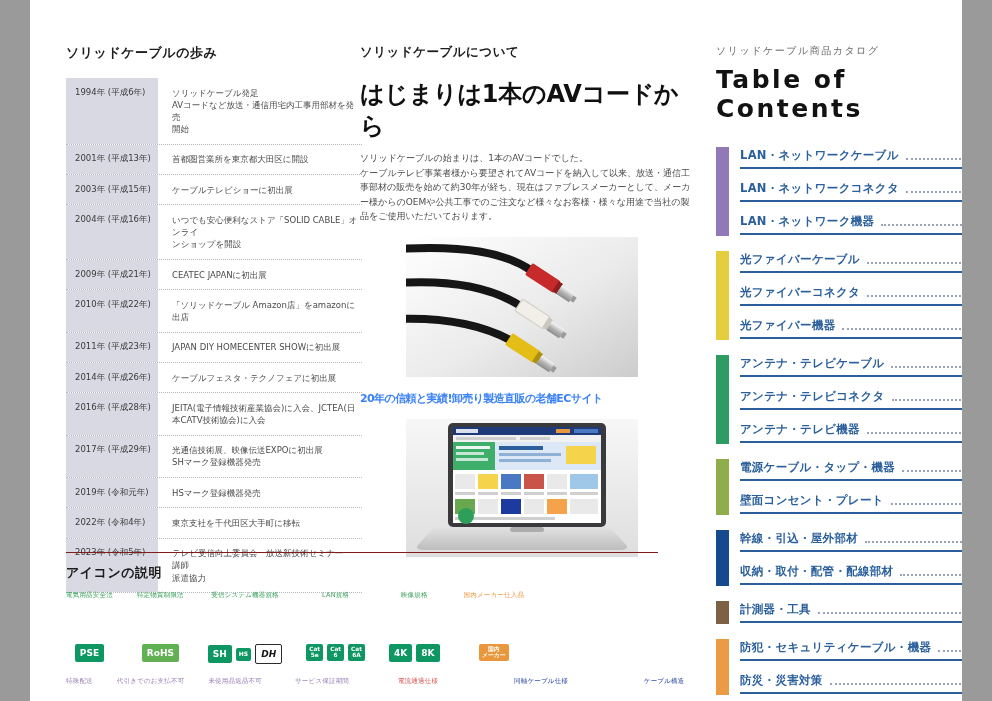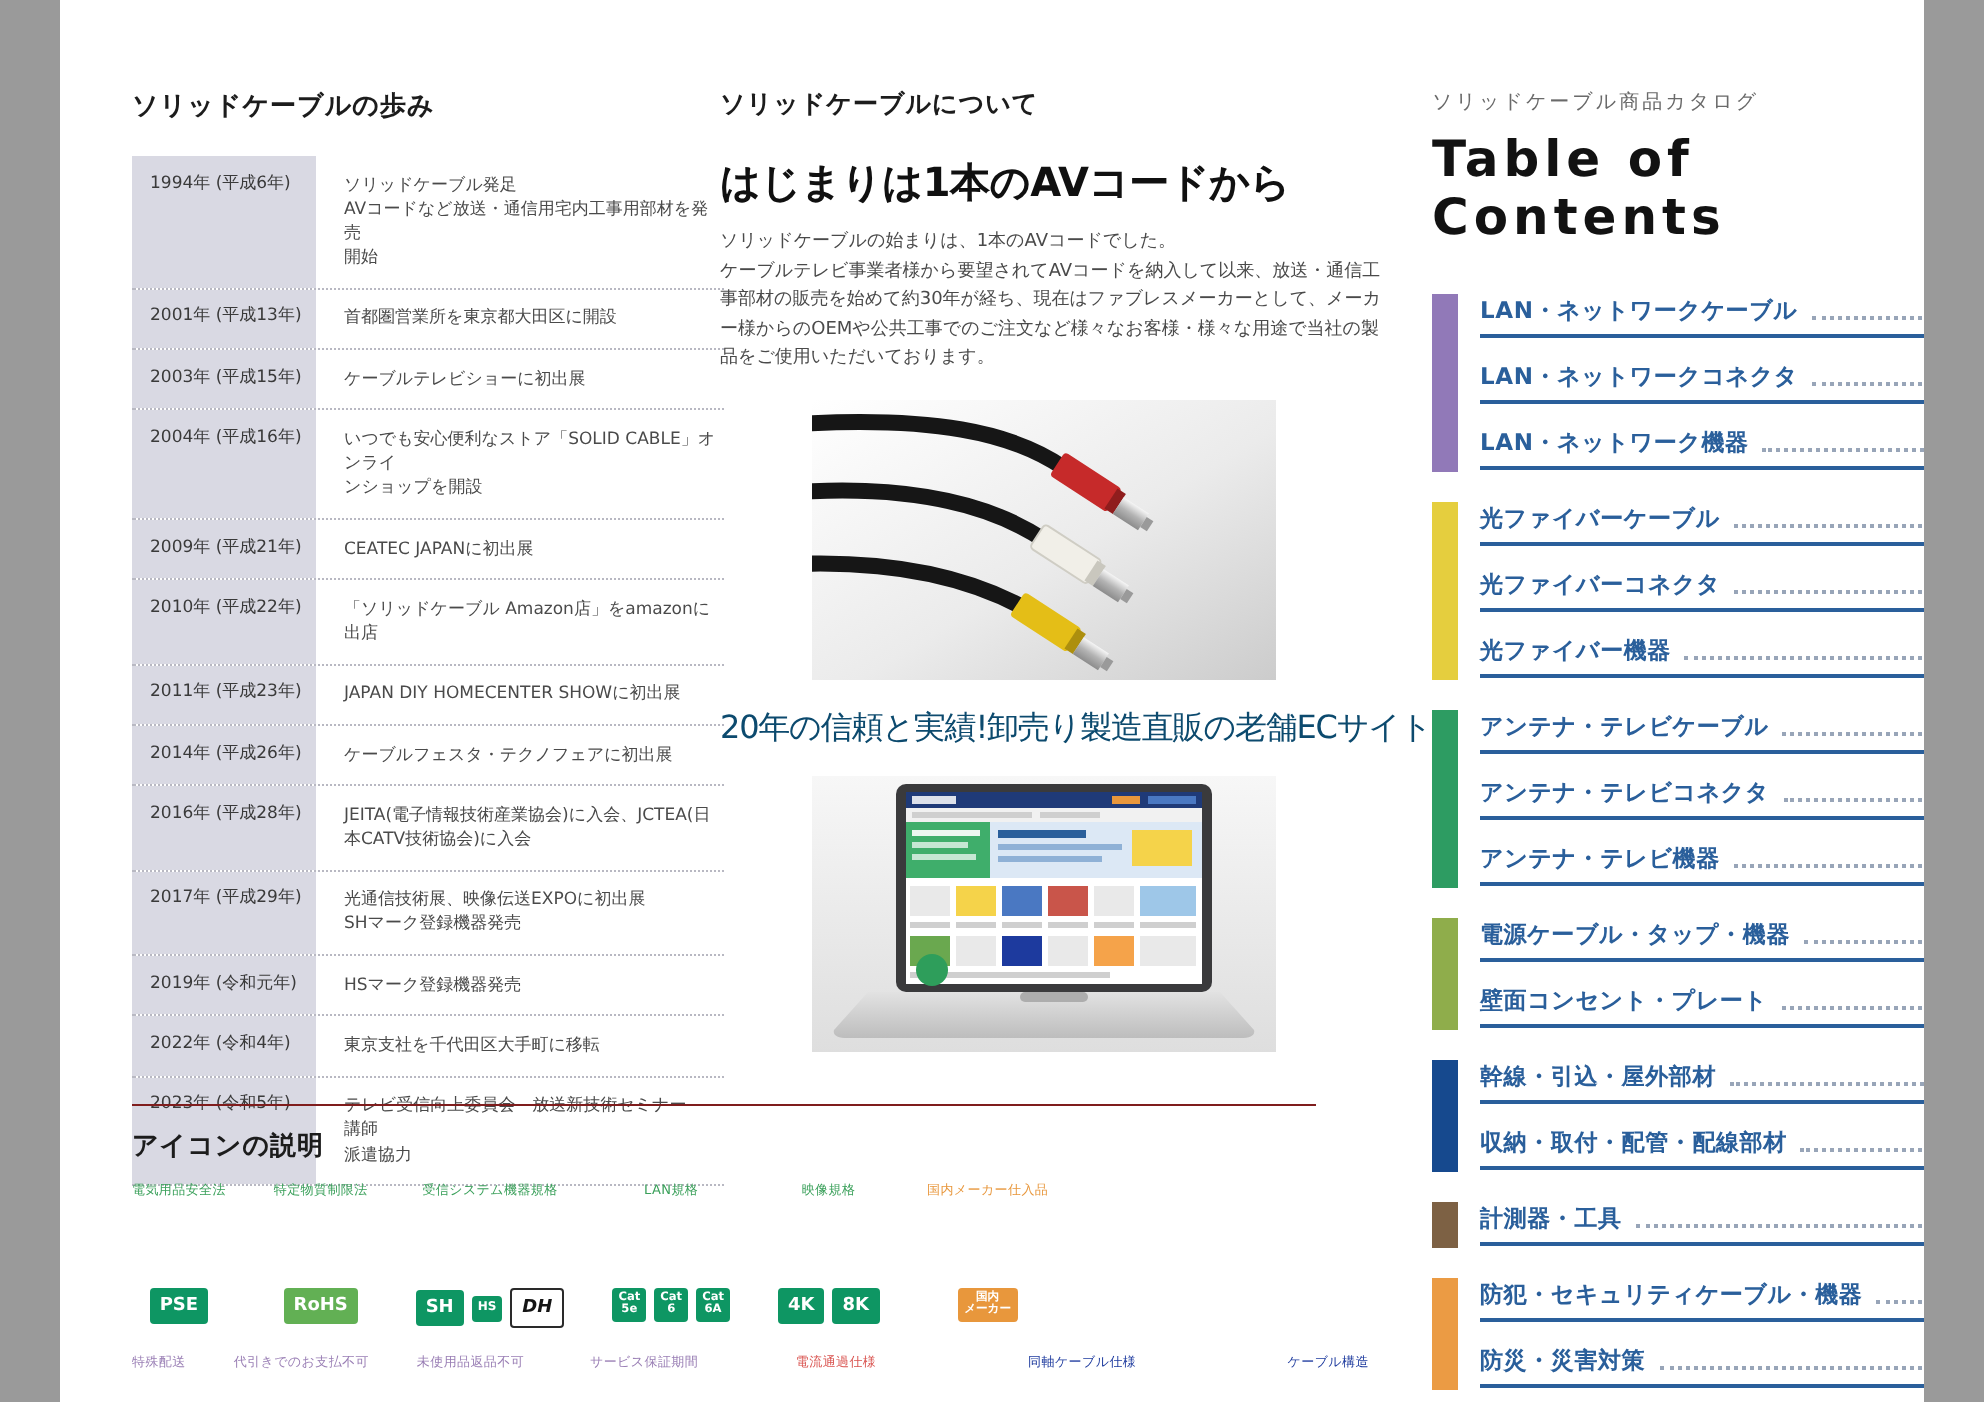"はじまりは1本のAVコードから" .about-h1 { font-size: 20px -> 24px }
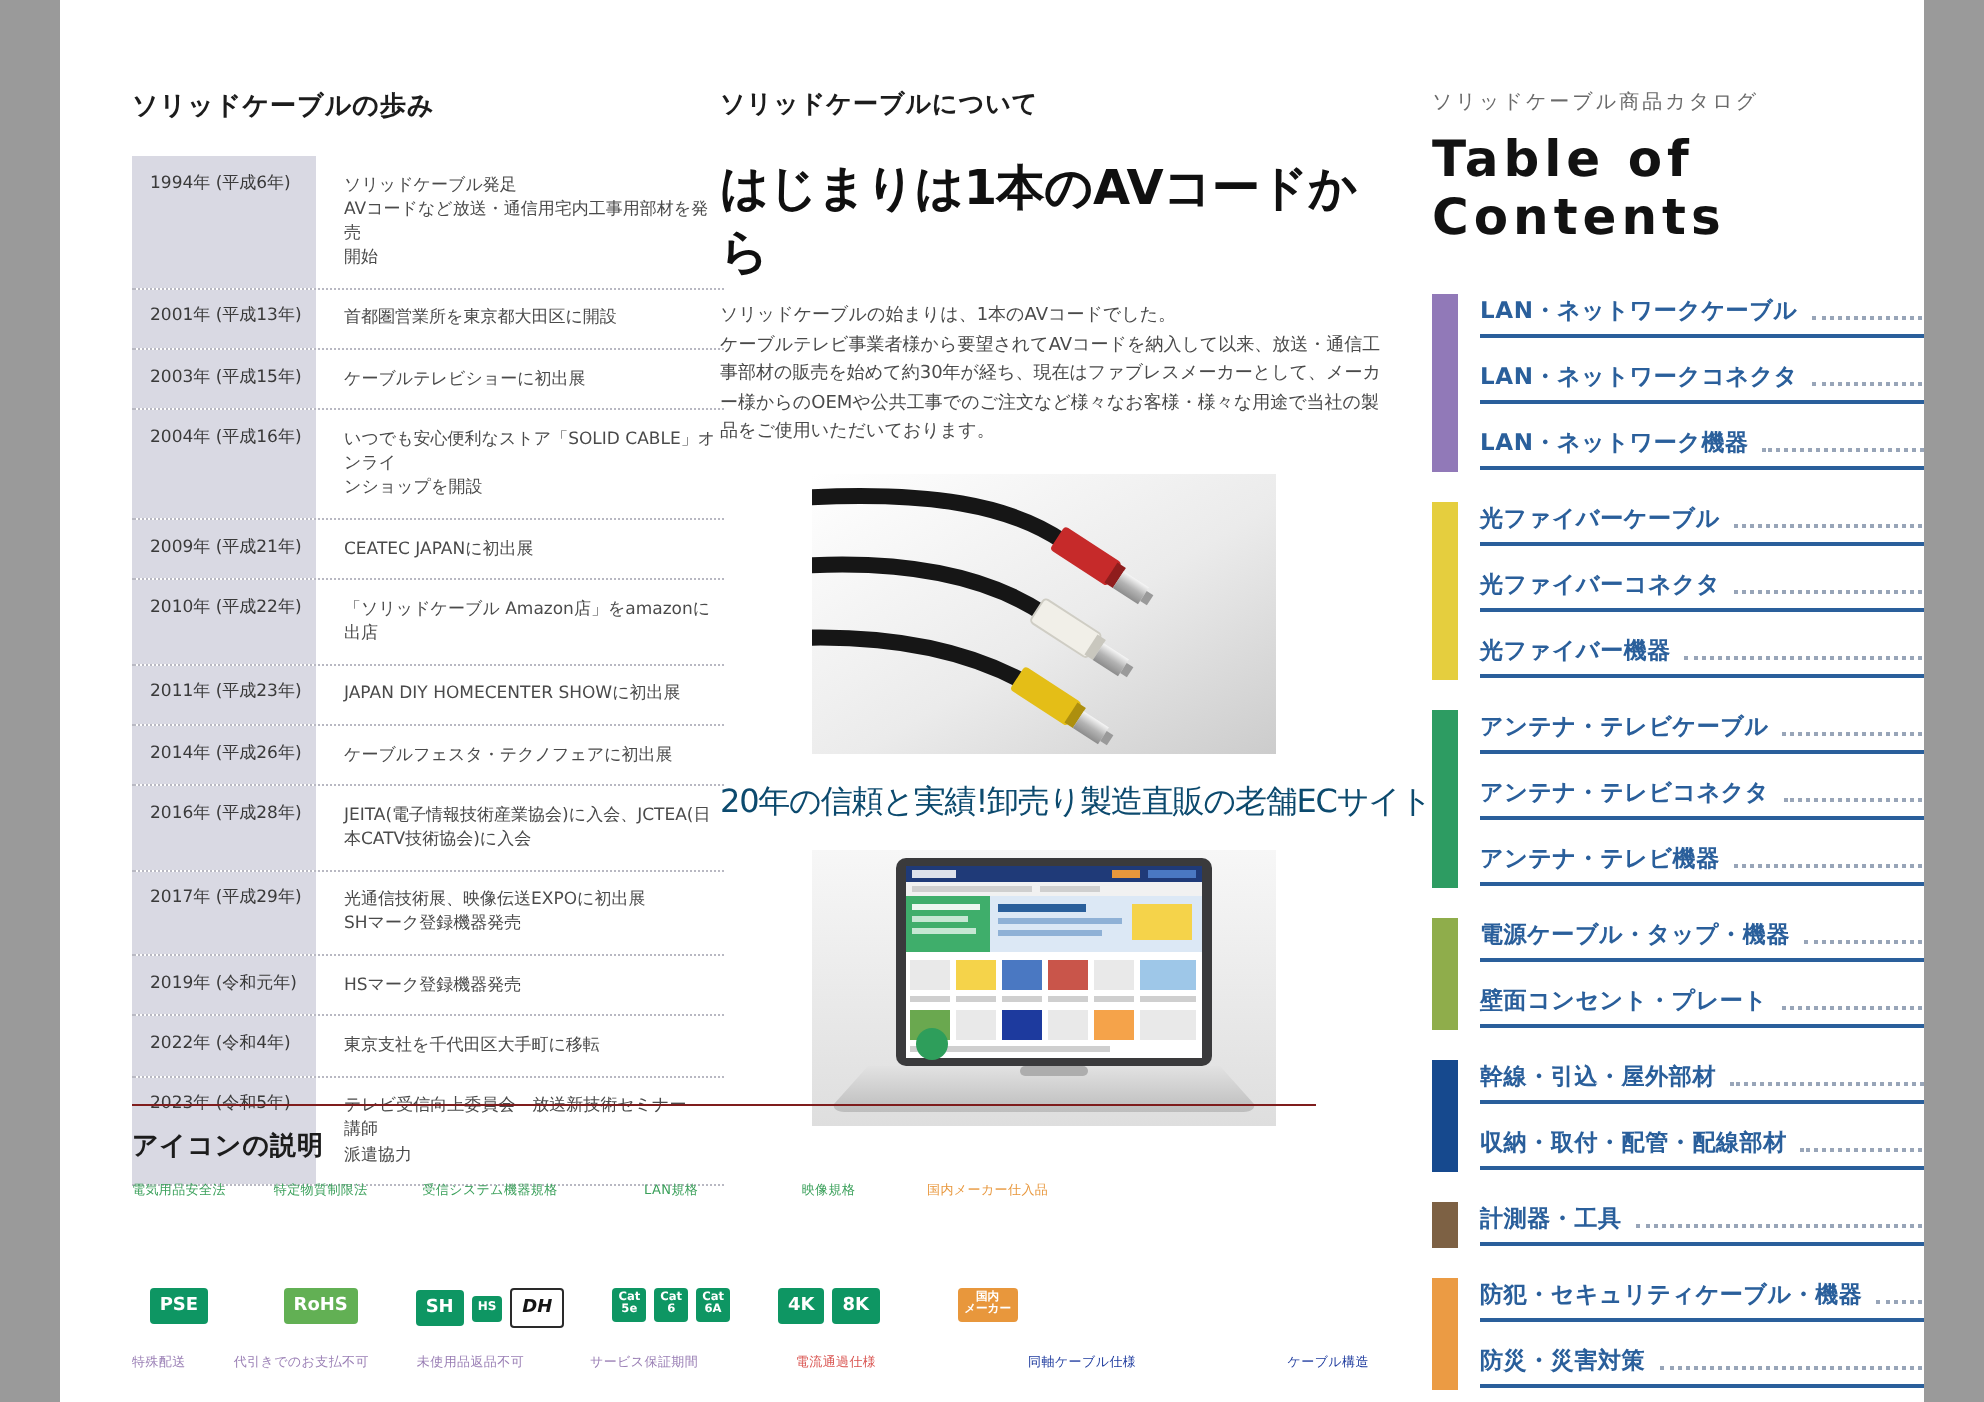"20年の信頼と実績!卸売り製造直販の老舗ECサイト" .about-h2 { color: #0c4a6e -> #3b82f6; font-size: 16px -> 11px; font-weight: normal -> bold }
